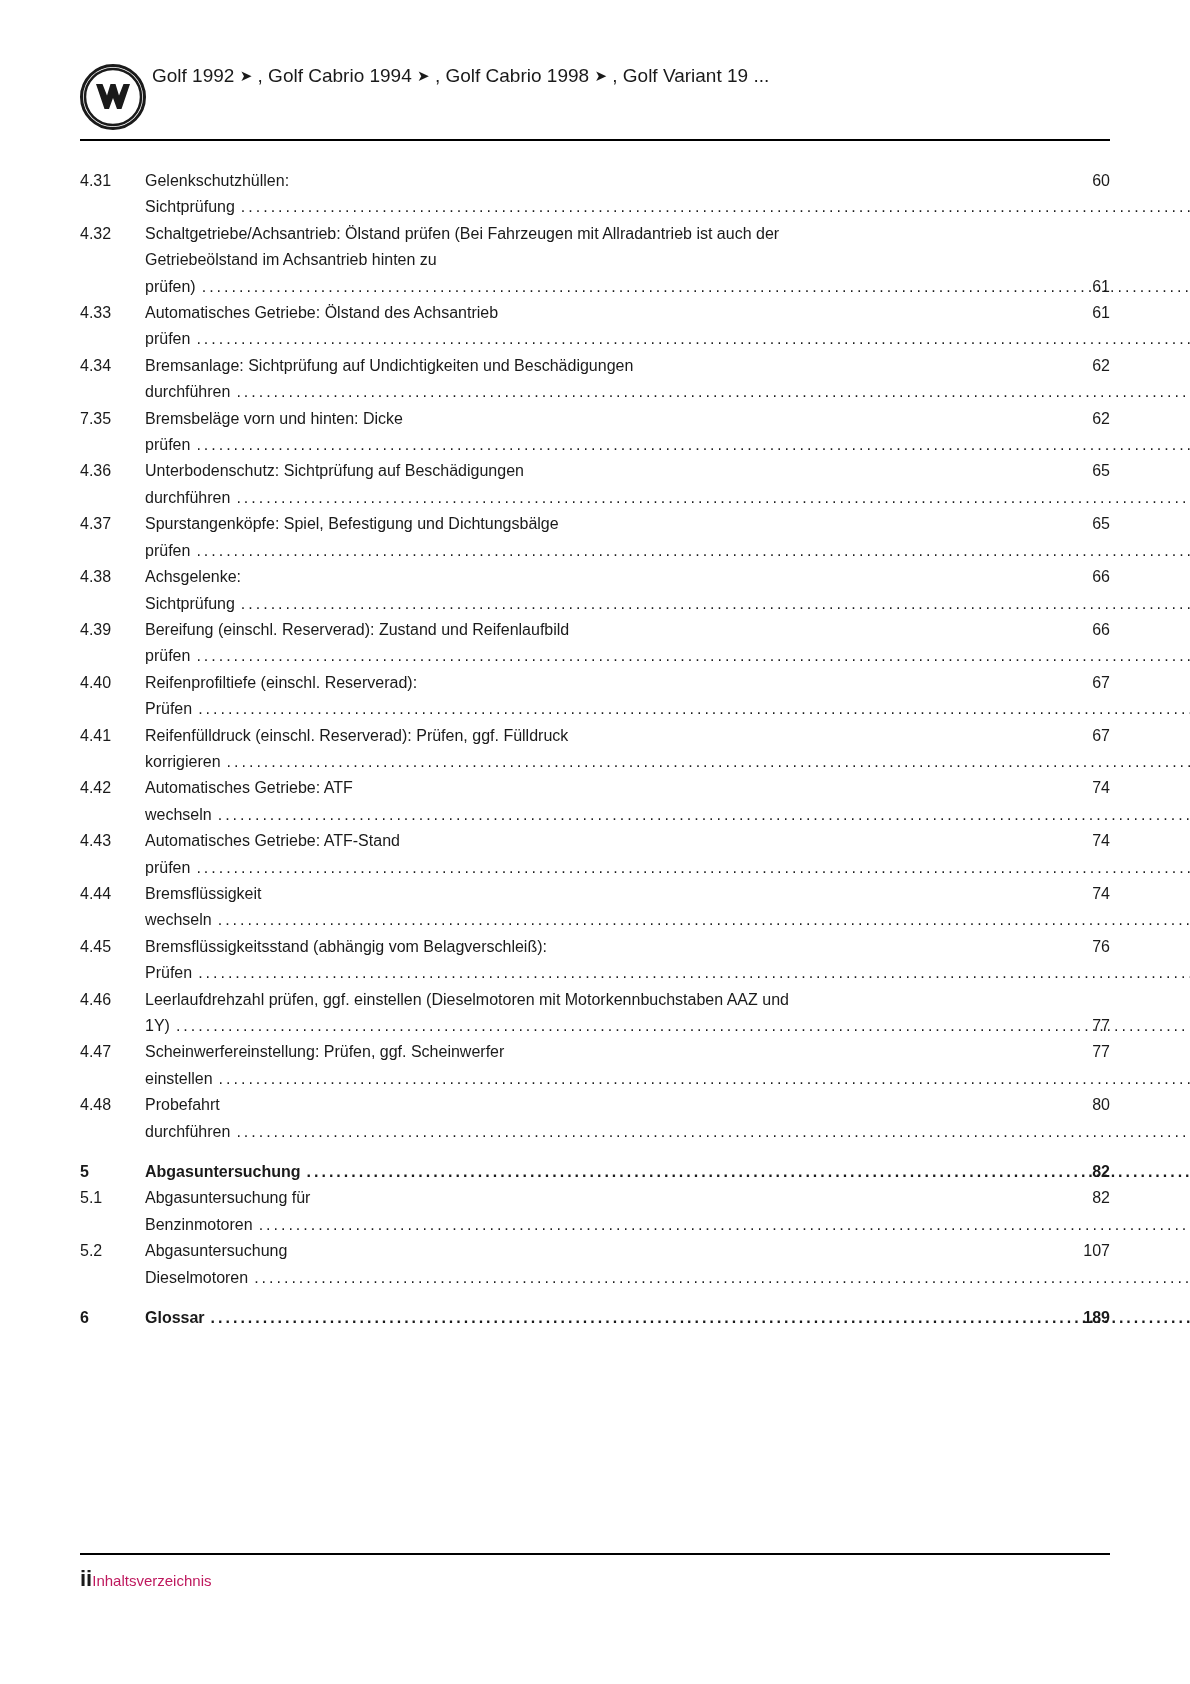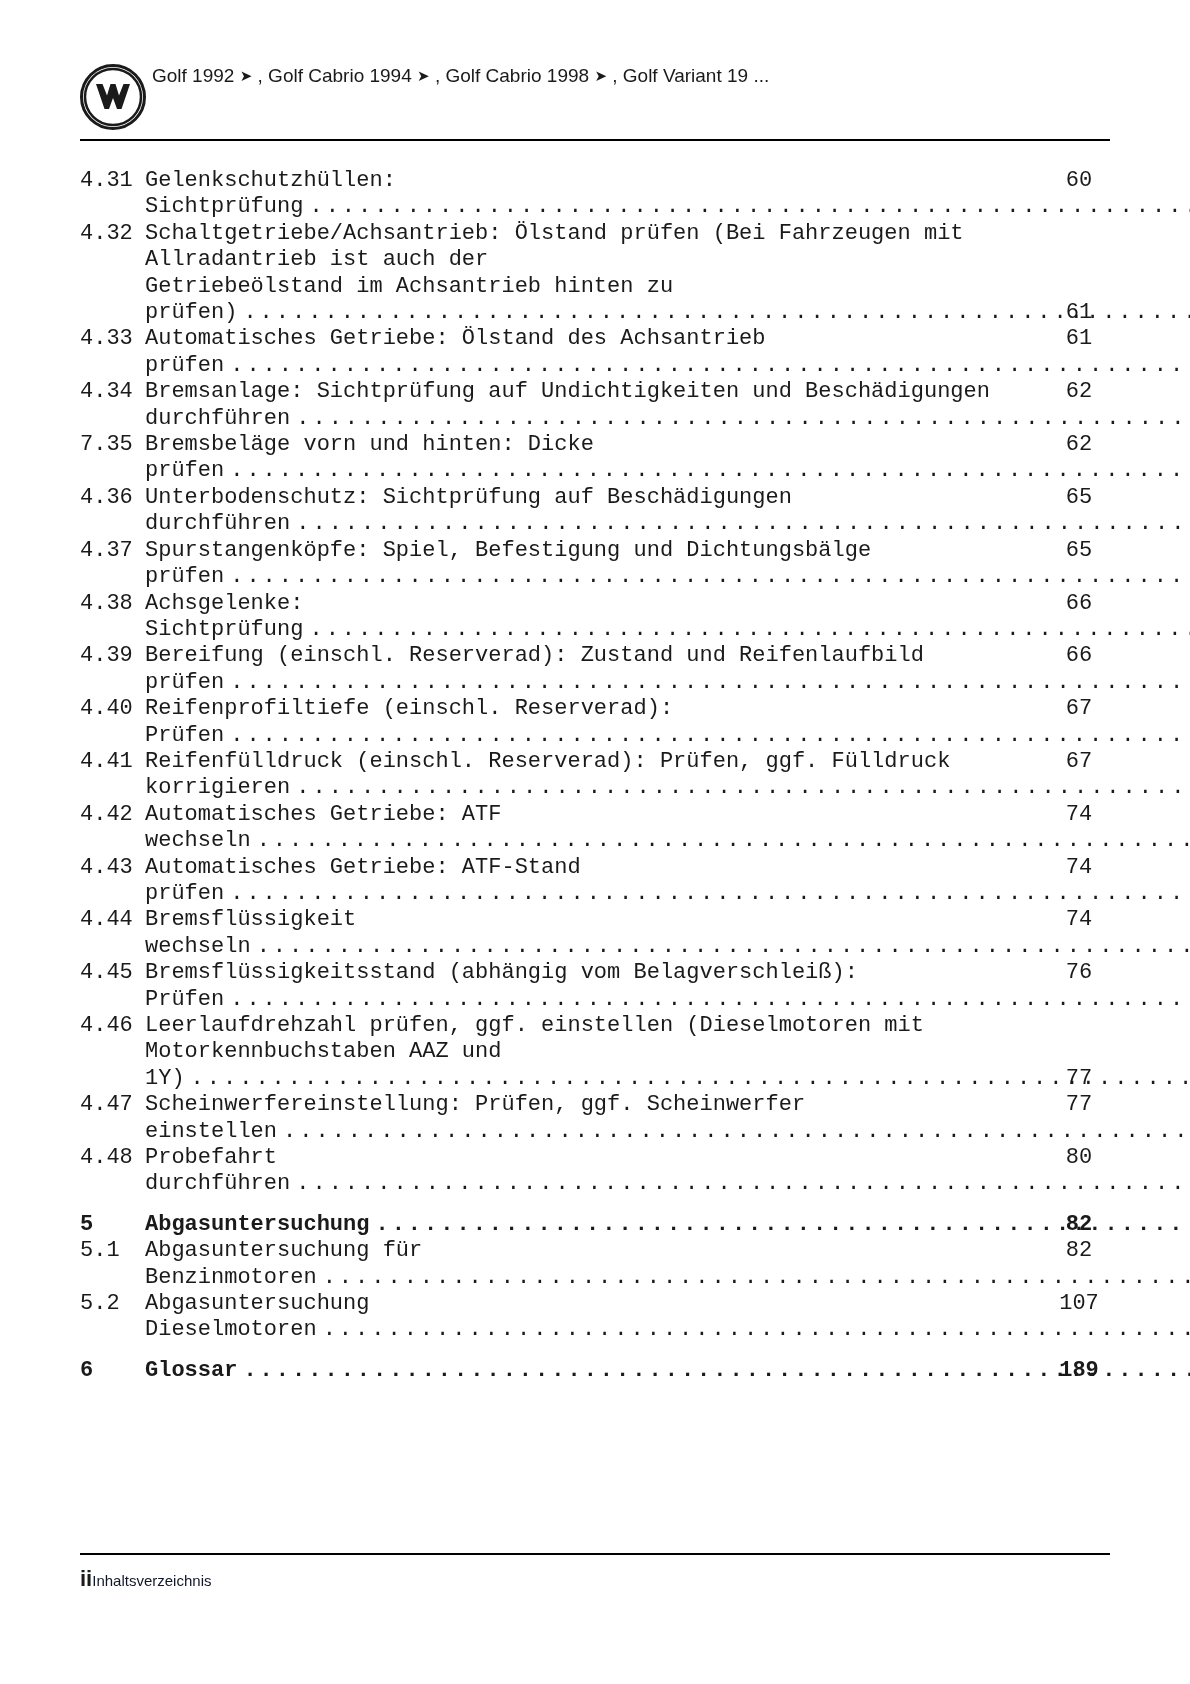"4.31" .toc-row { font-family: Liberation Mono, monospace -> none; font-size: 22px -> 16px }
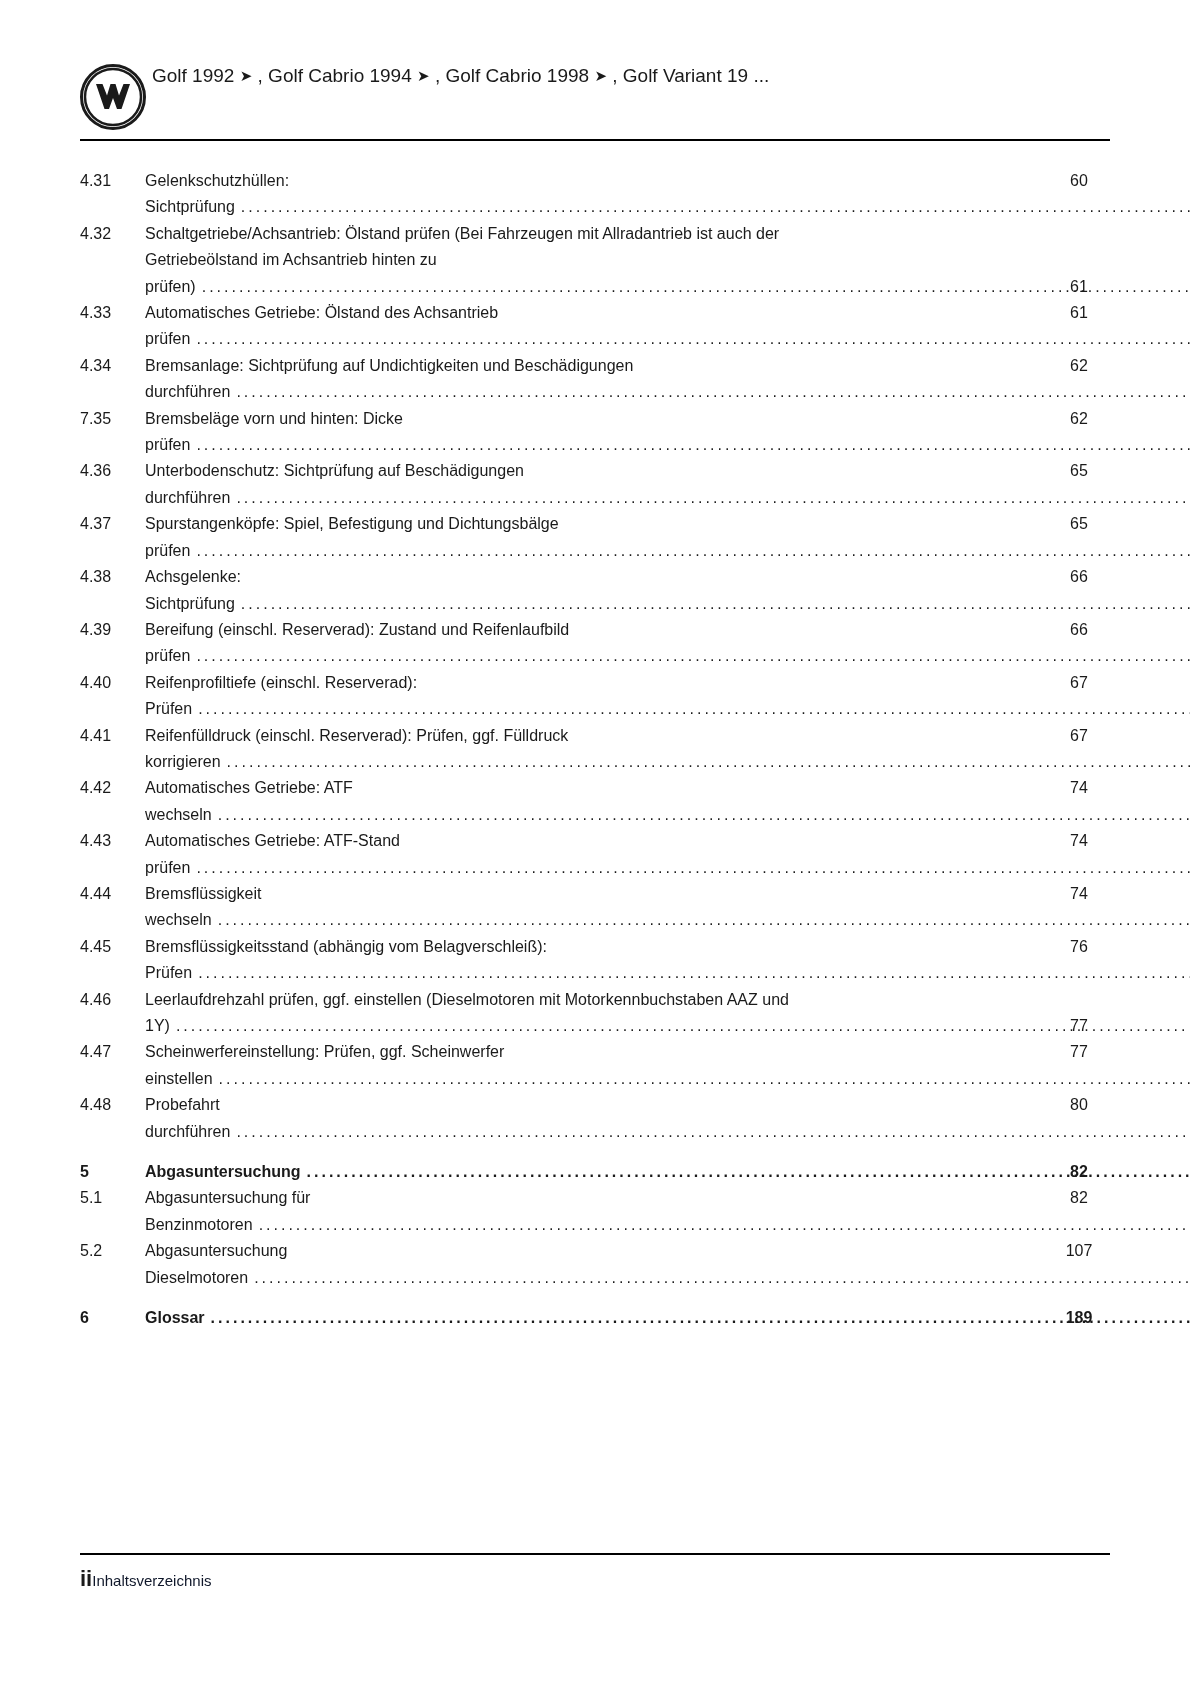"60" .toc-row .pg { text-align: center -> right }
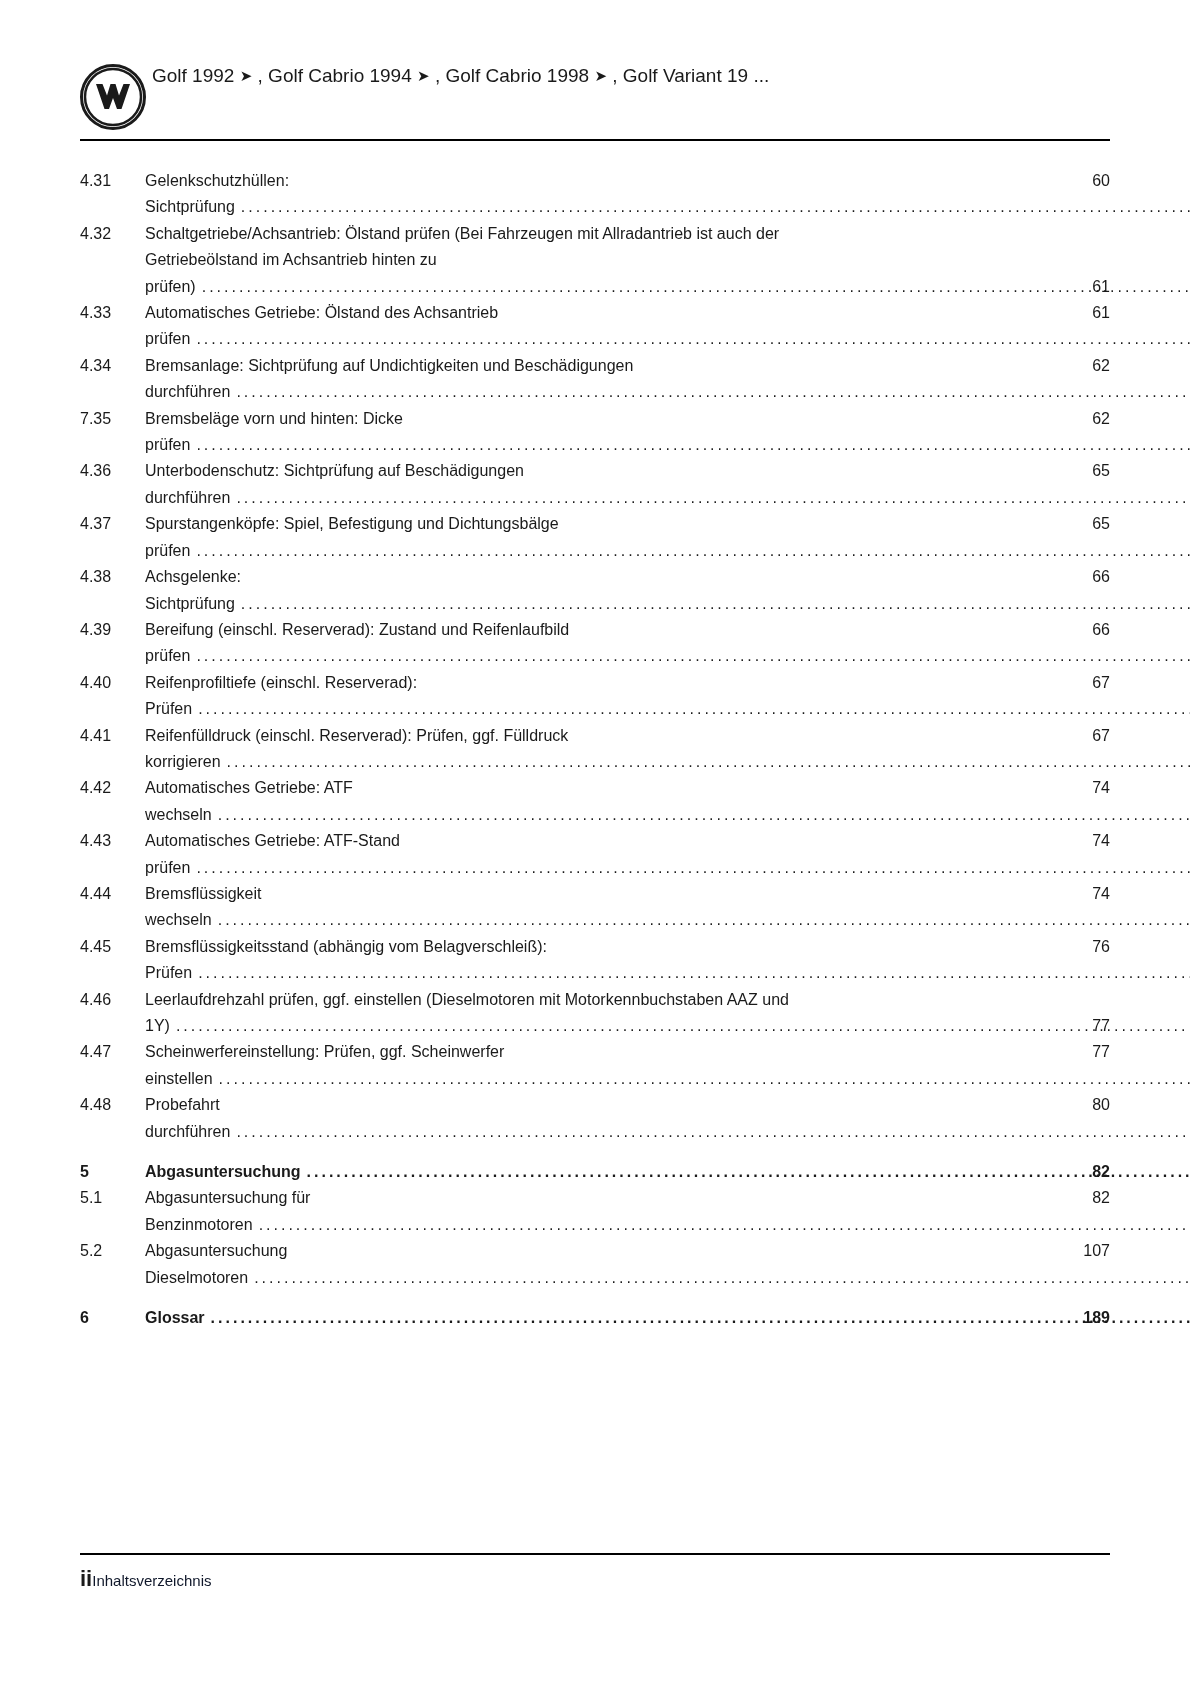"Inhaltsverzeichnis" .footer .foot-label { color: #0f172a -> #be185d }
